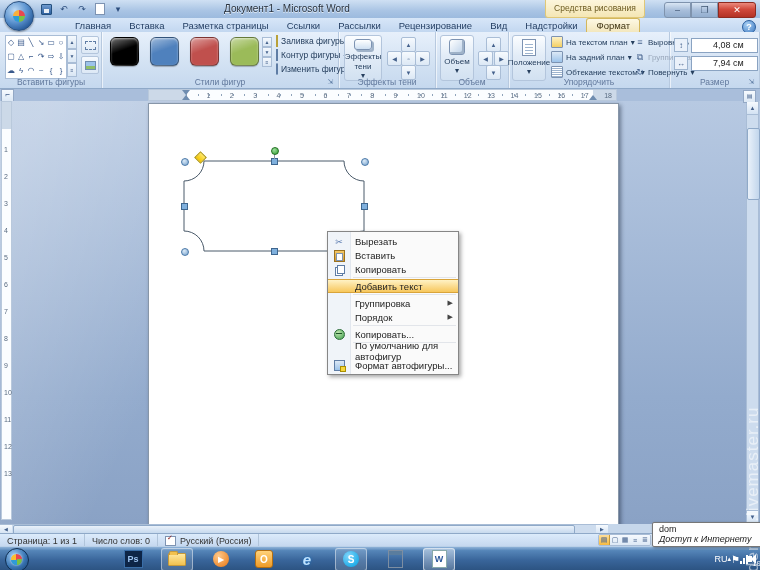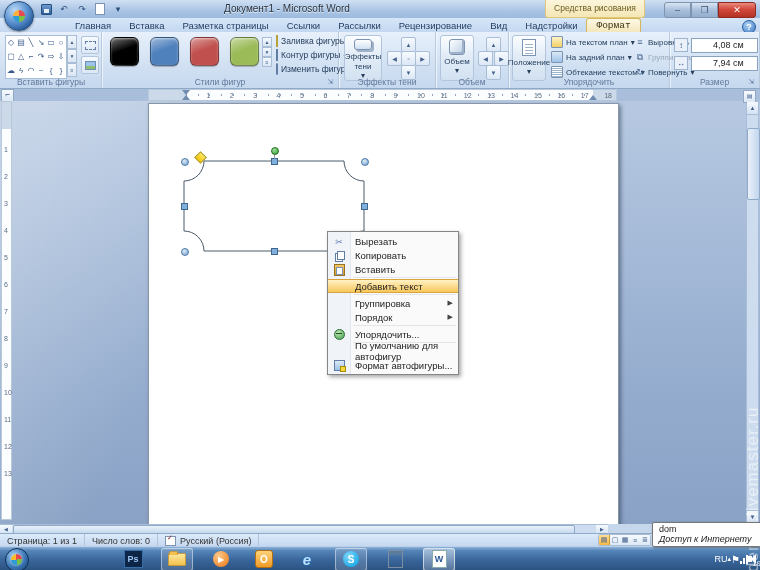"Формат" .tab.active { font-family: Liberation Mono, monospace -> none }
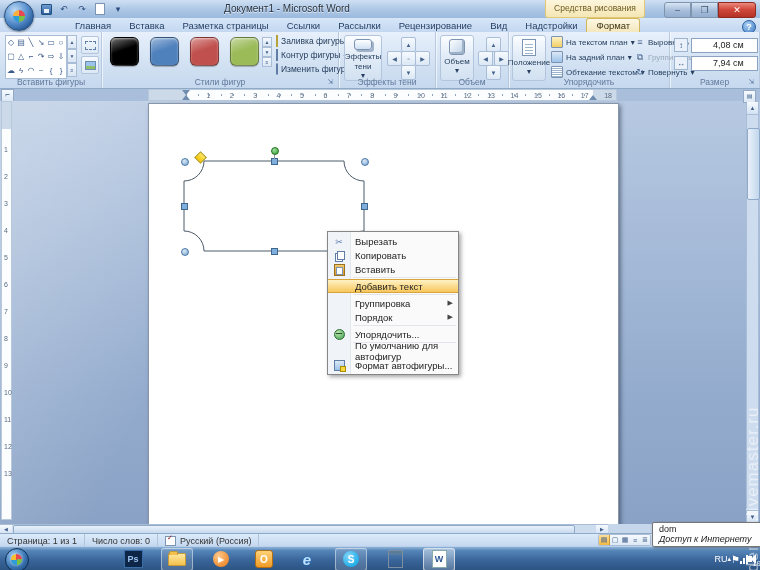"Копировать" div.mi { order: before "Вставить" -> after "Вставить" }
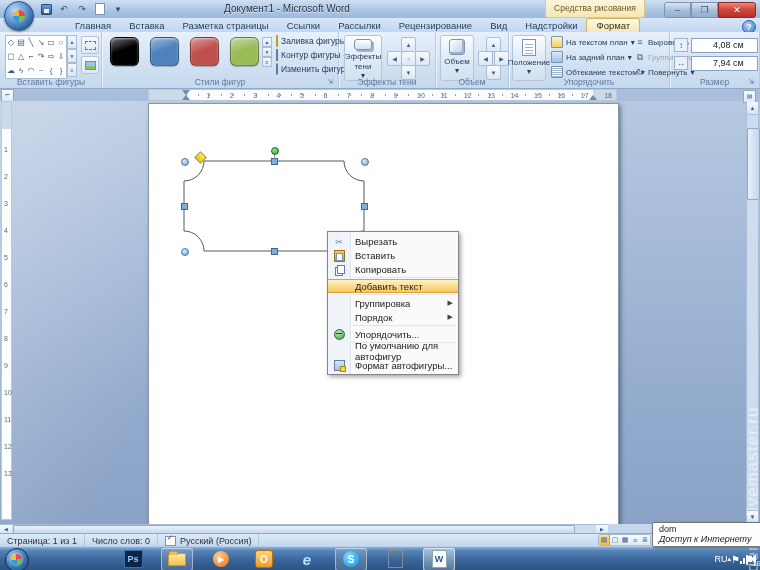"Упорядочить..." span { text: Упорядочить -> Копировать }
